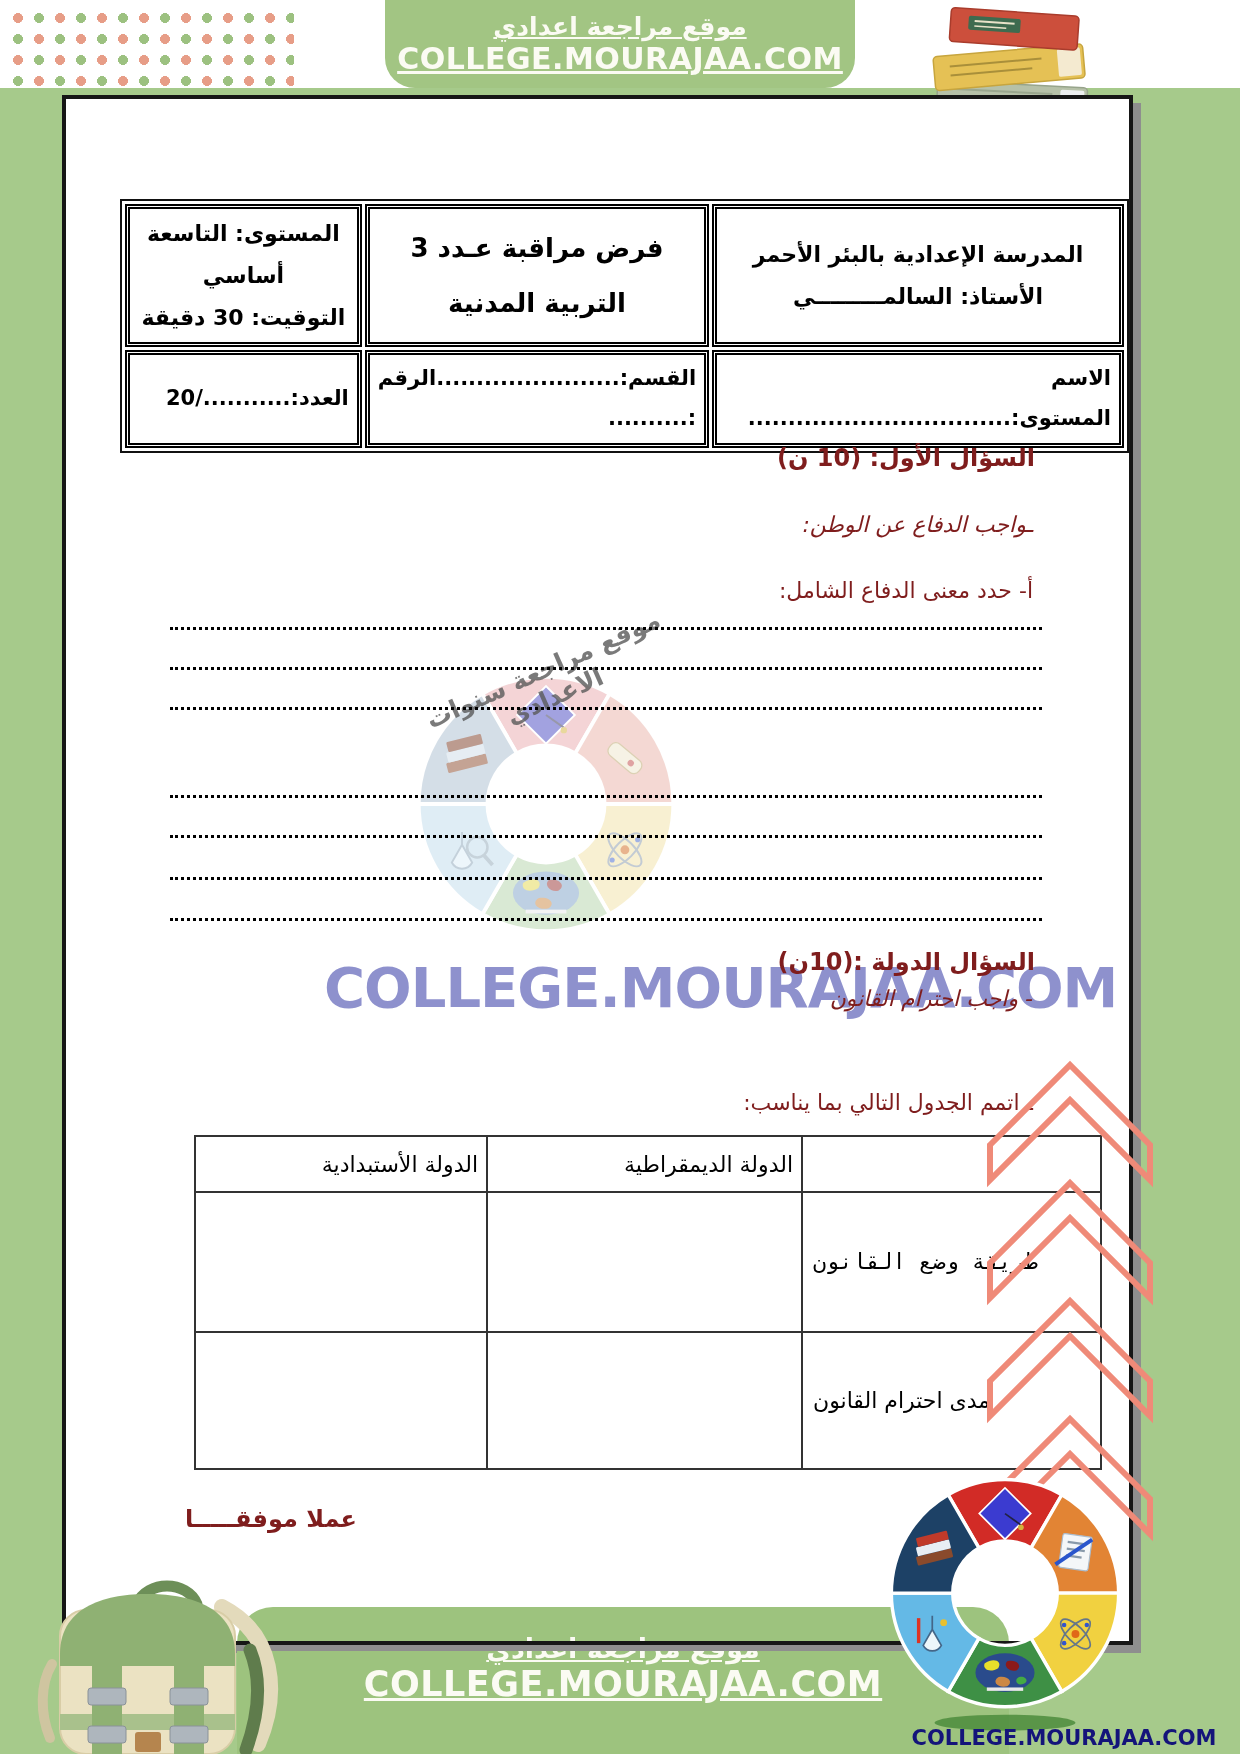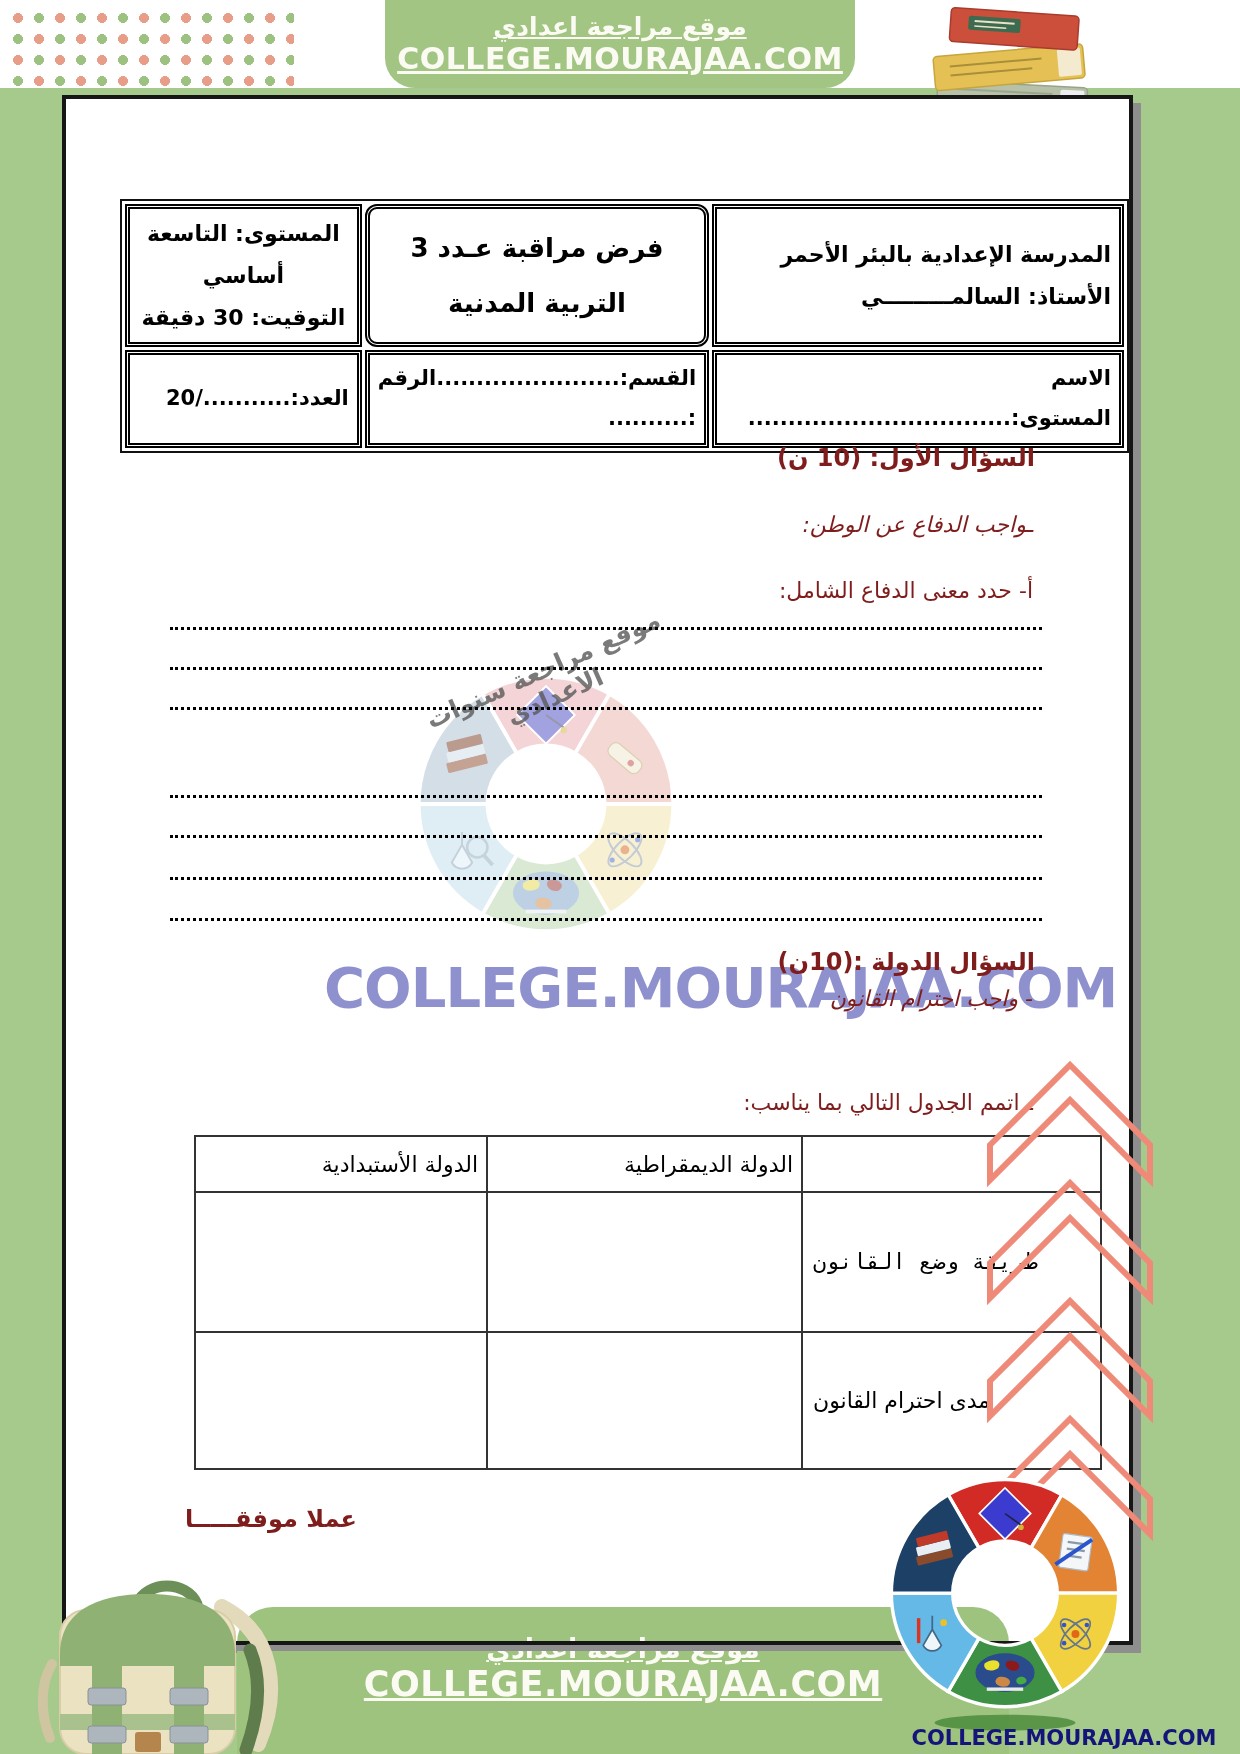"فرض مراقبة عـدد 3" .head-table .exam-title { border-radius: 12px -> none }
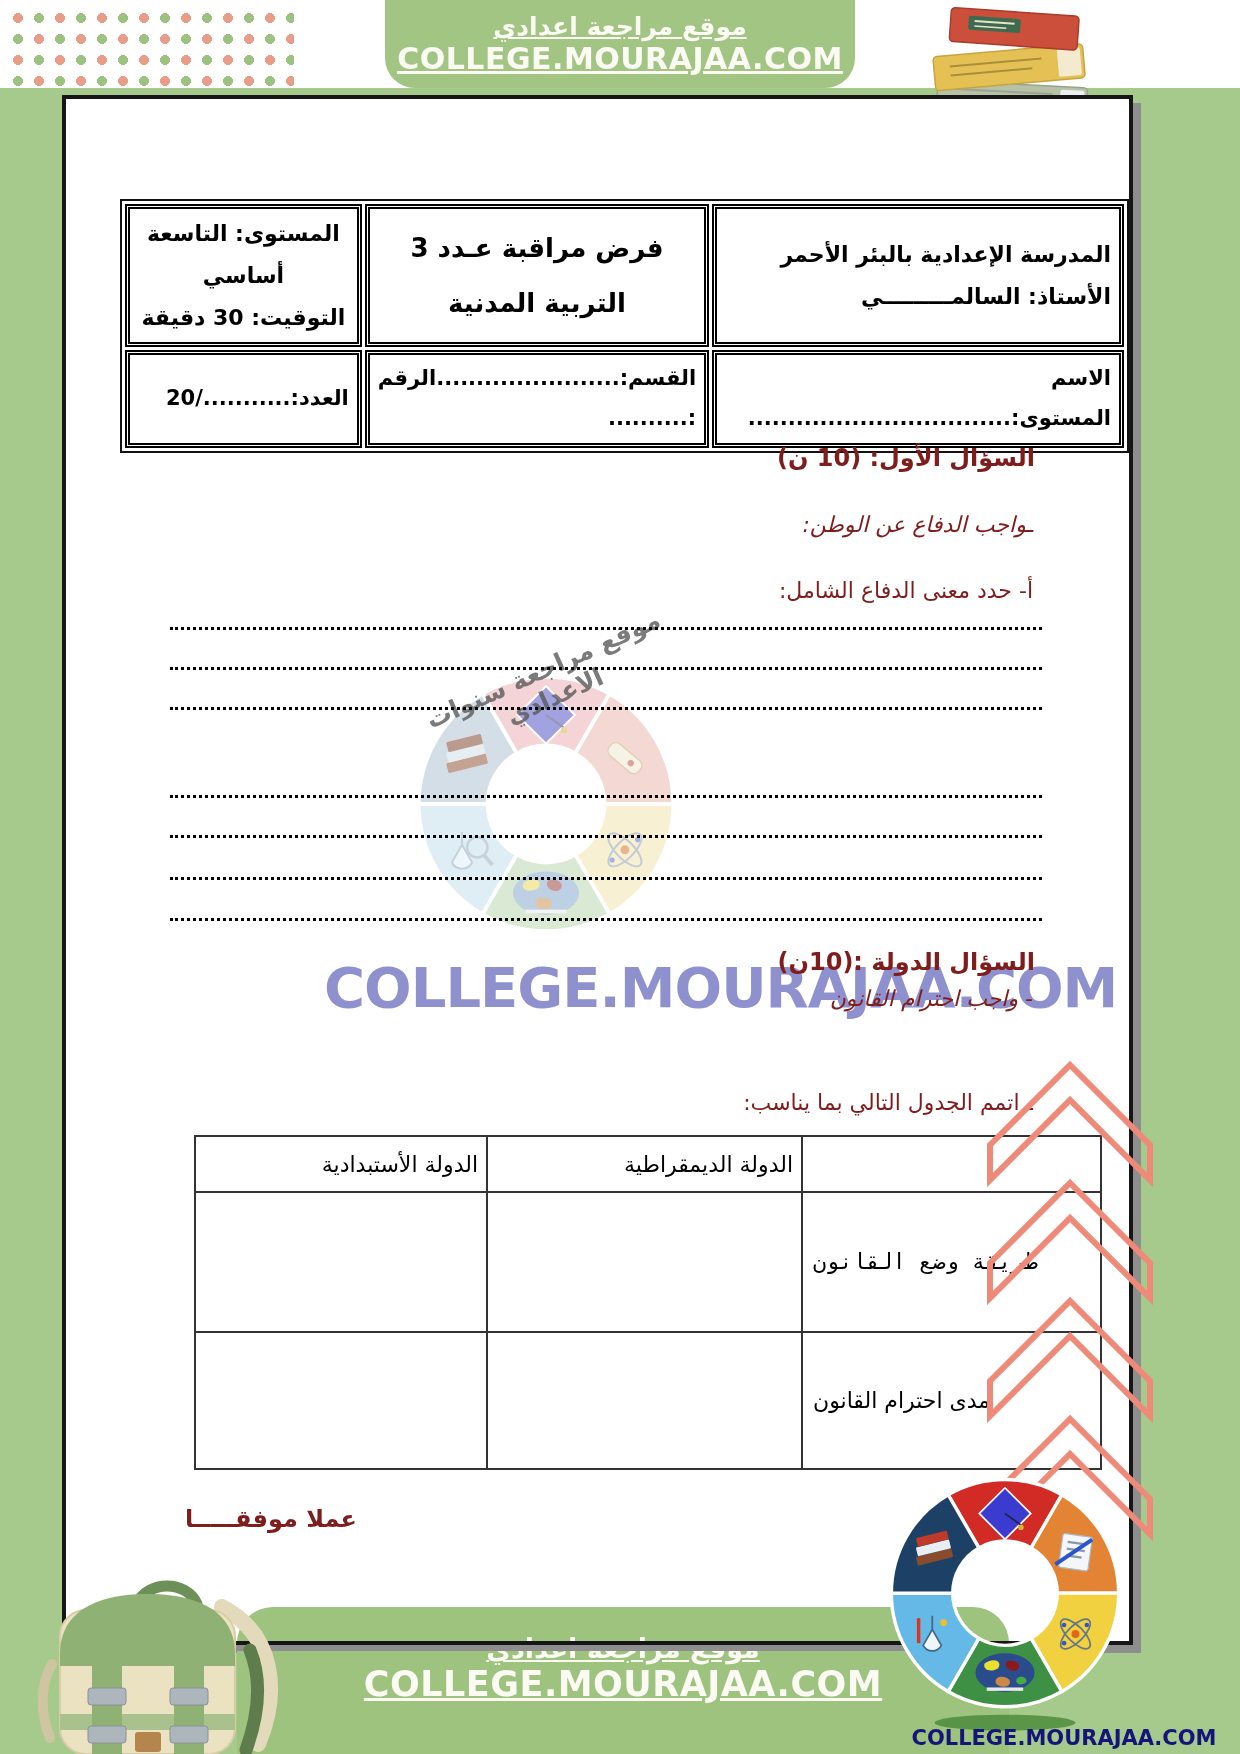"المدرسة الإعدادية بالبئر الأحمر" .head-table .c-school { text-align: right -> none }
